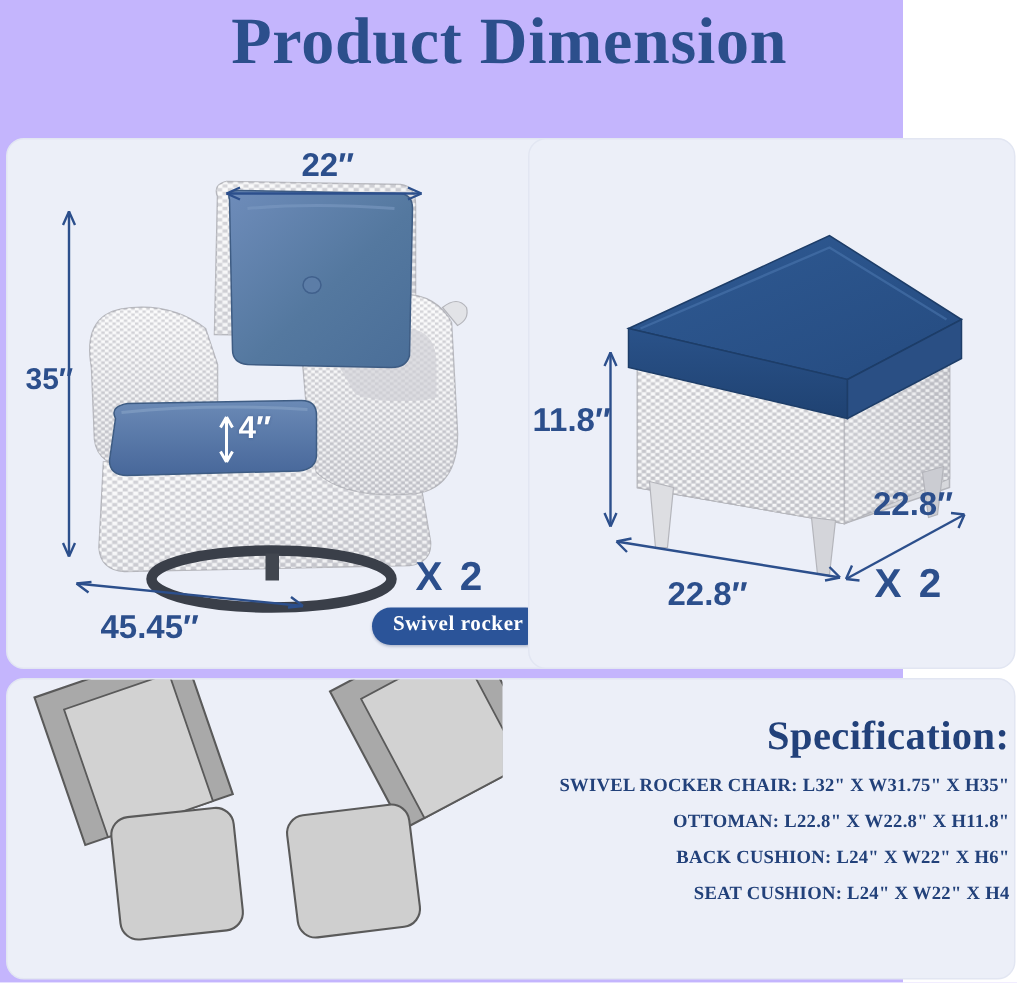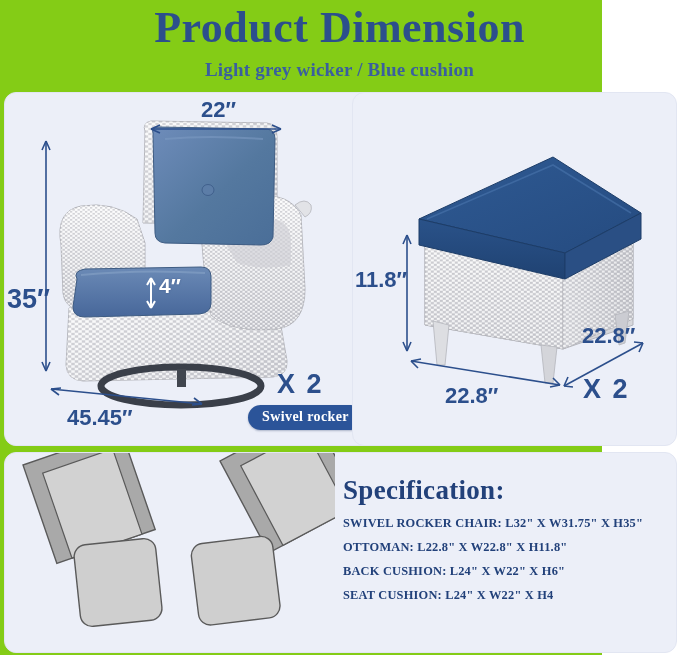"Product Dimension" .page { background: #84cc16 -> #c4b5fd }
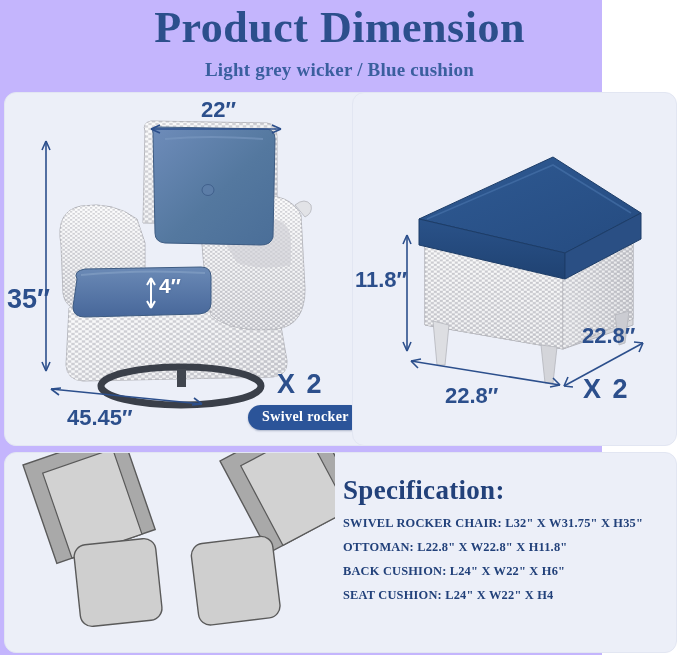"Light grey wicker / Blue" div.subtitle { html: <div>Light grey wicker / Blue cushion</div> -> none }
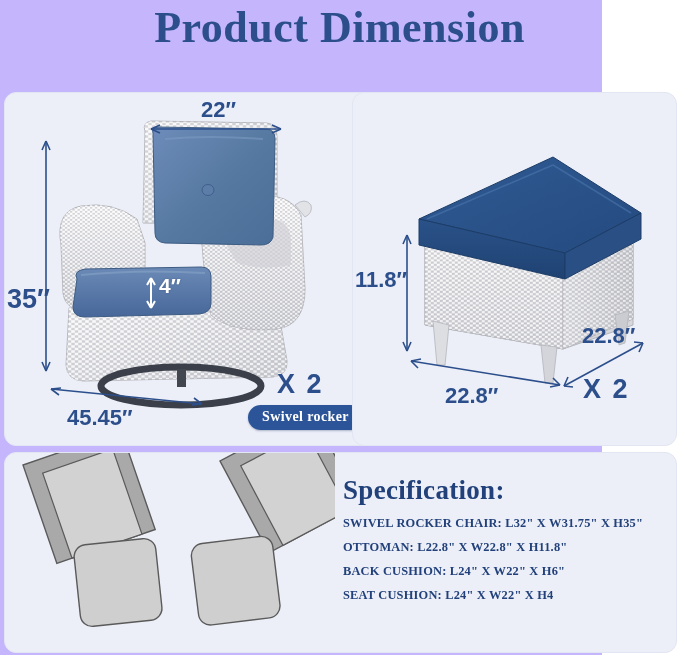"35″" div.dim-label { font-size: 27px -> 20px; left: 2px -> 12px; margin-top: 43px -> none }
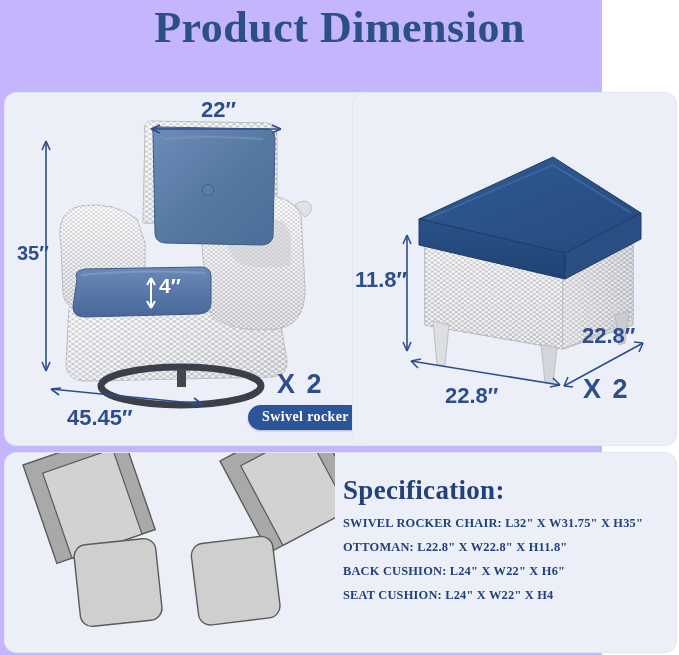"Specification:" .spec-wrap { text-align: none -> right }
